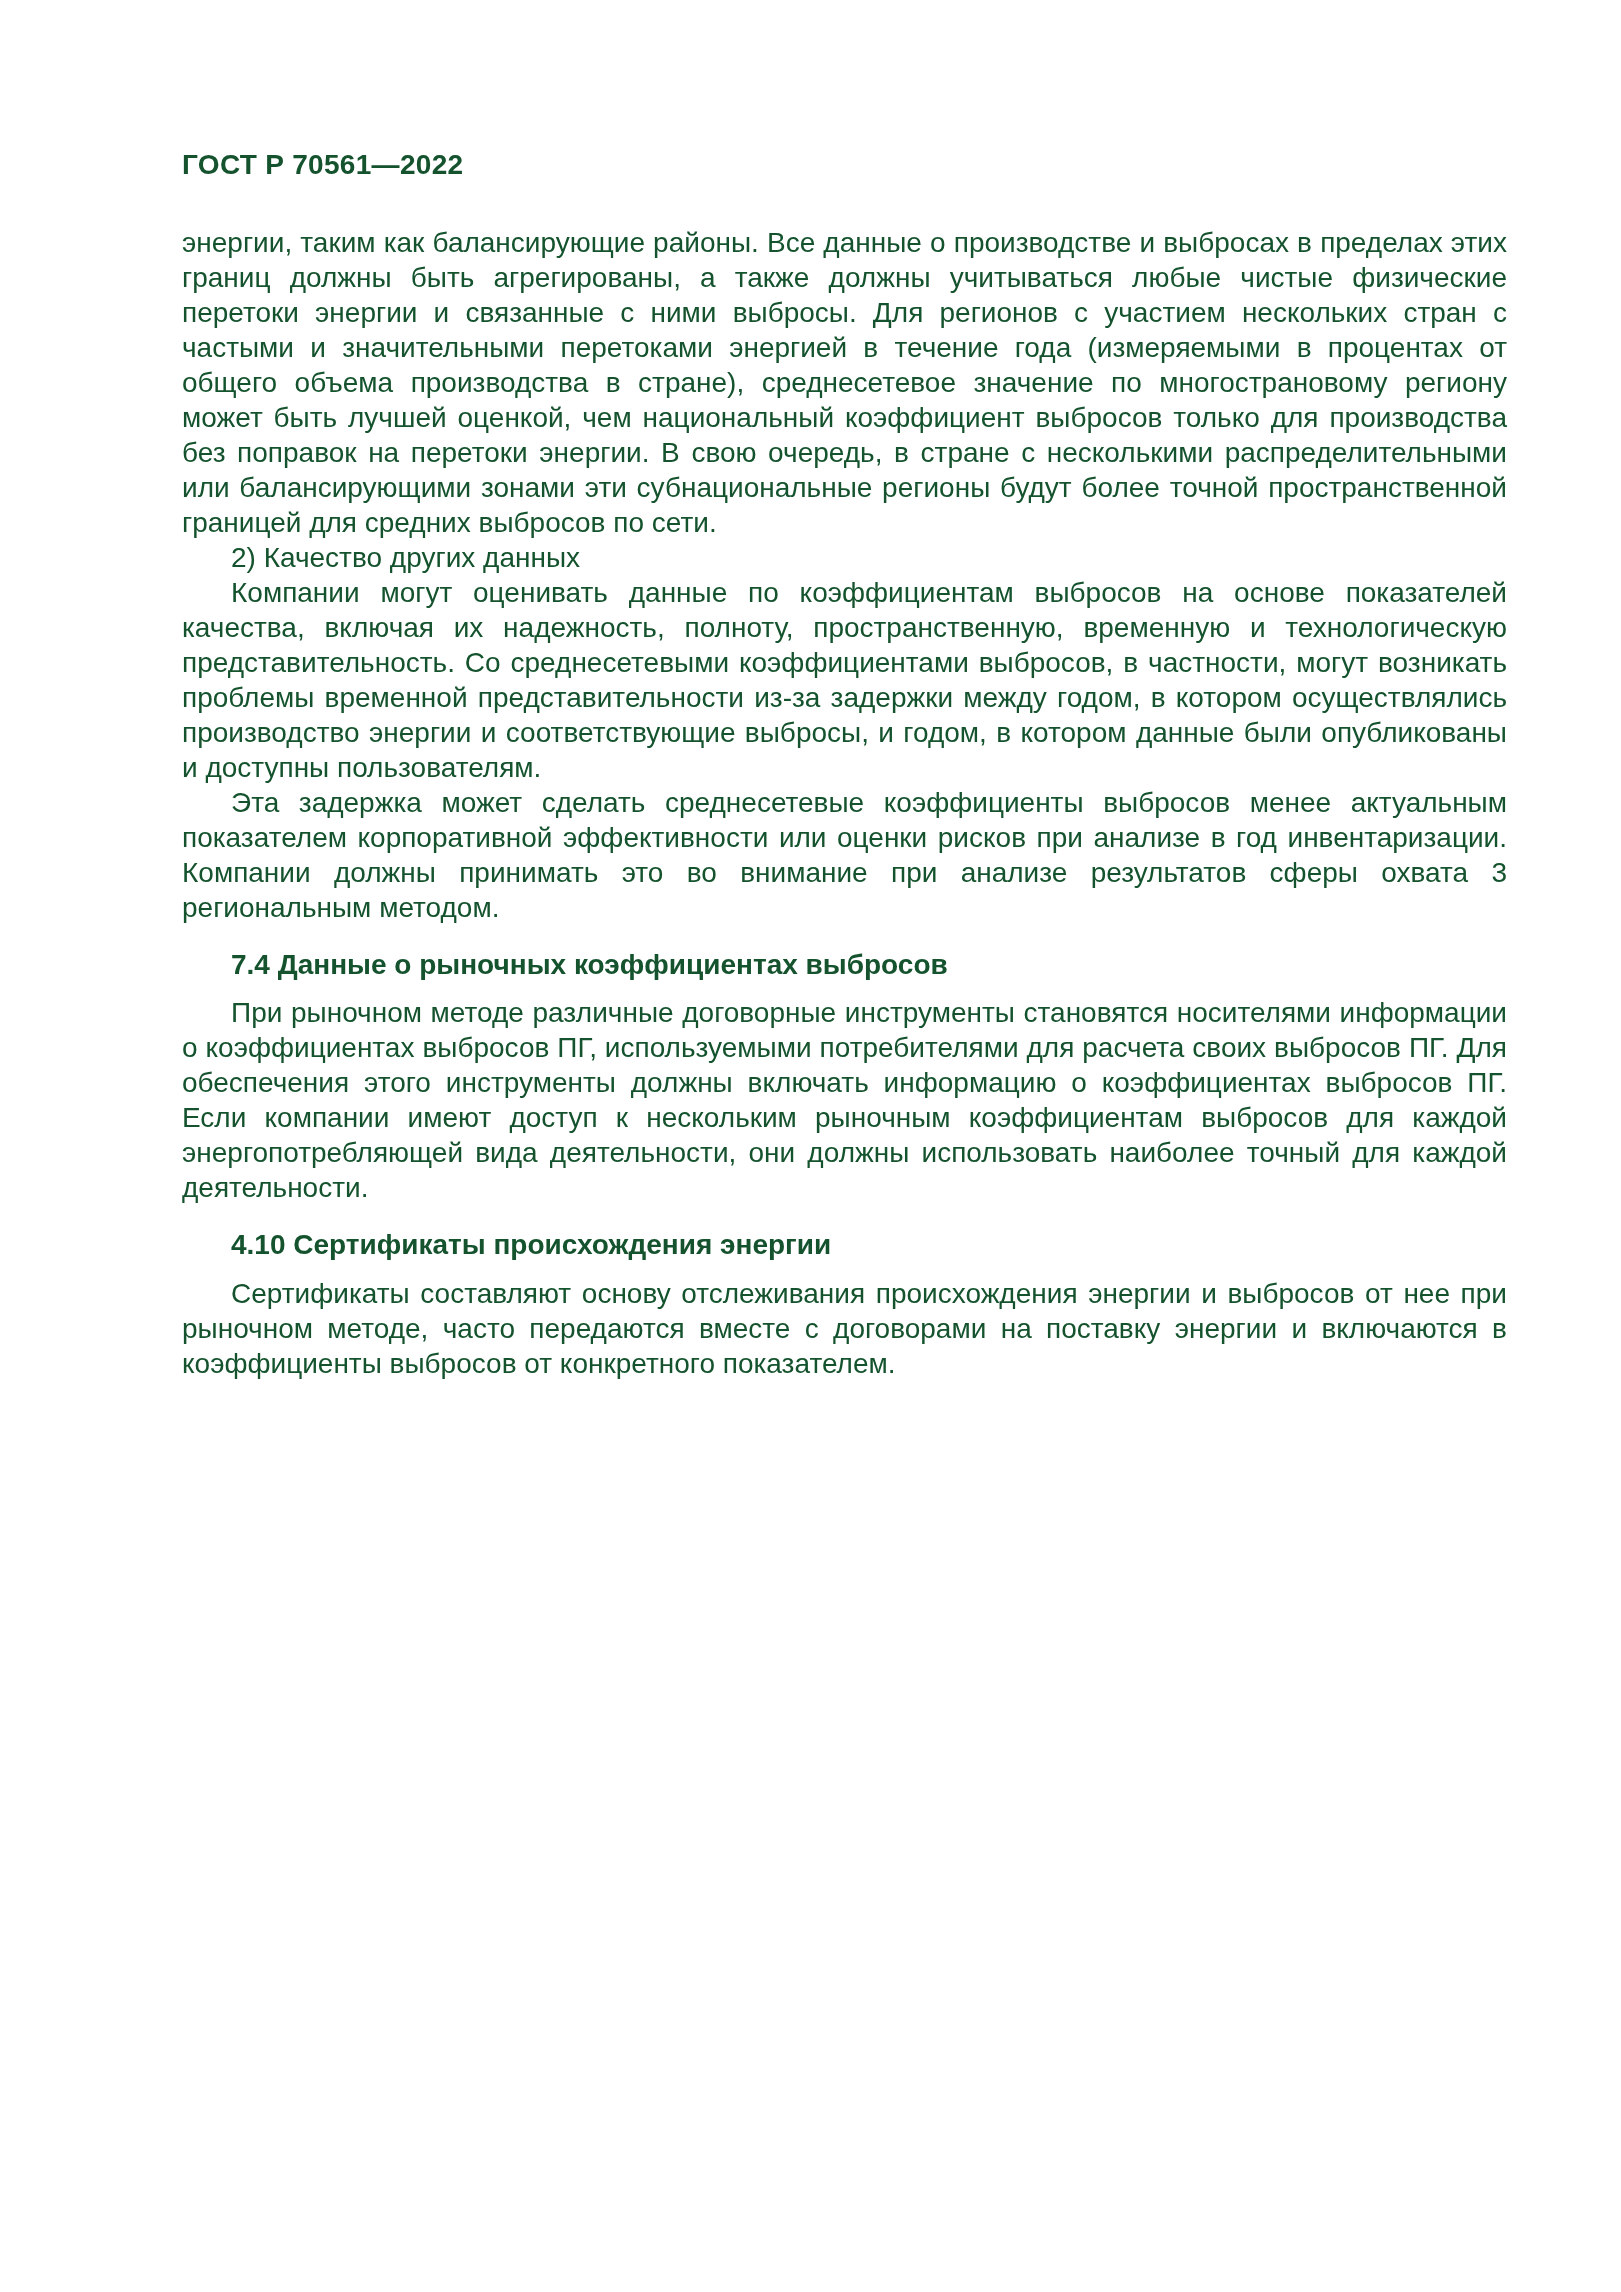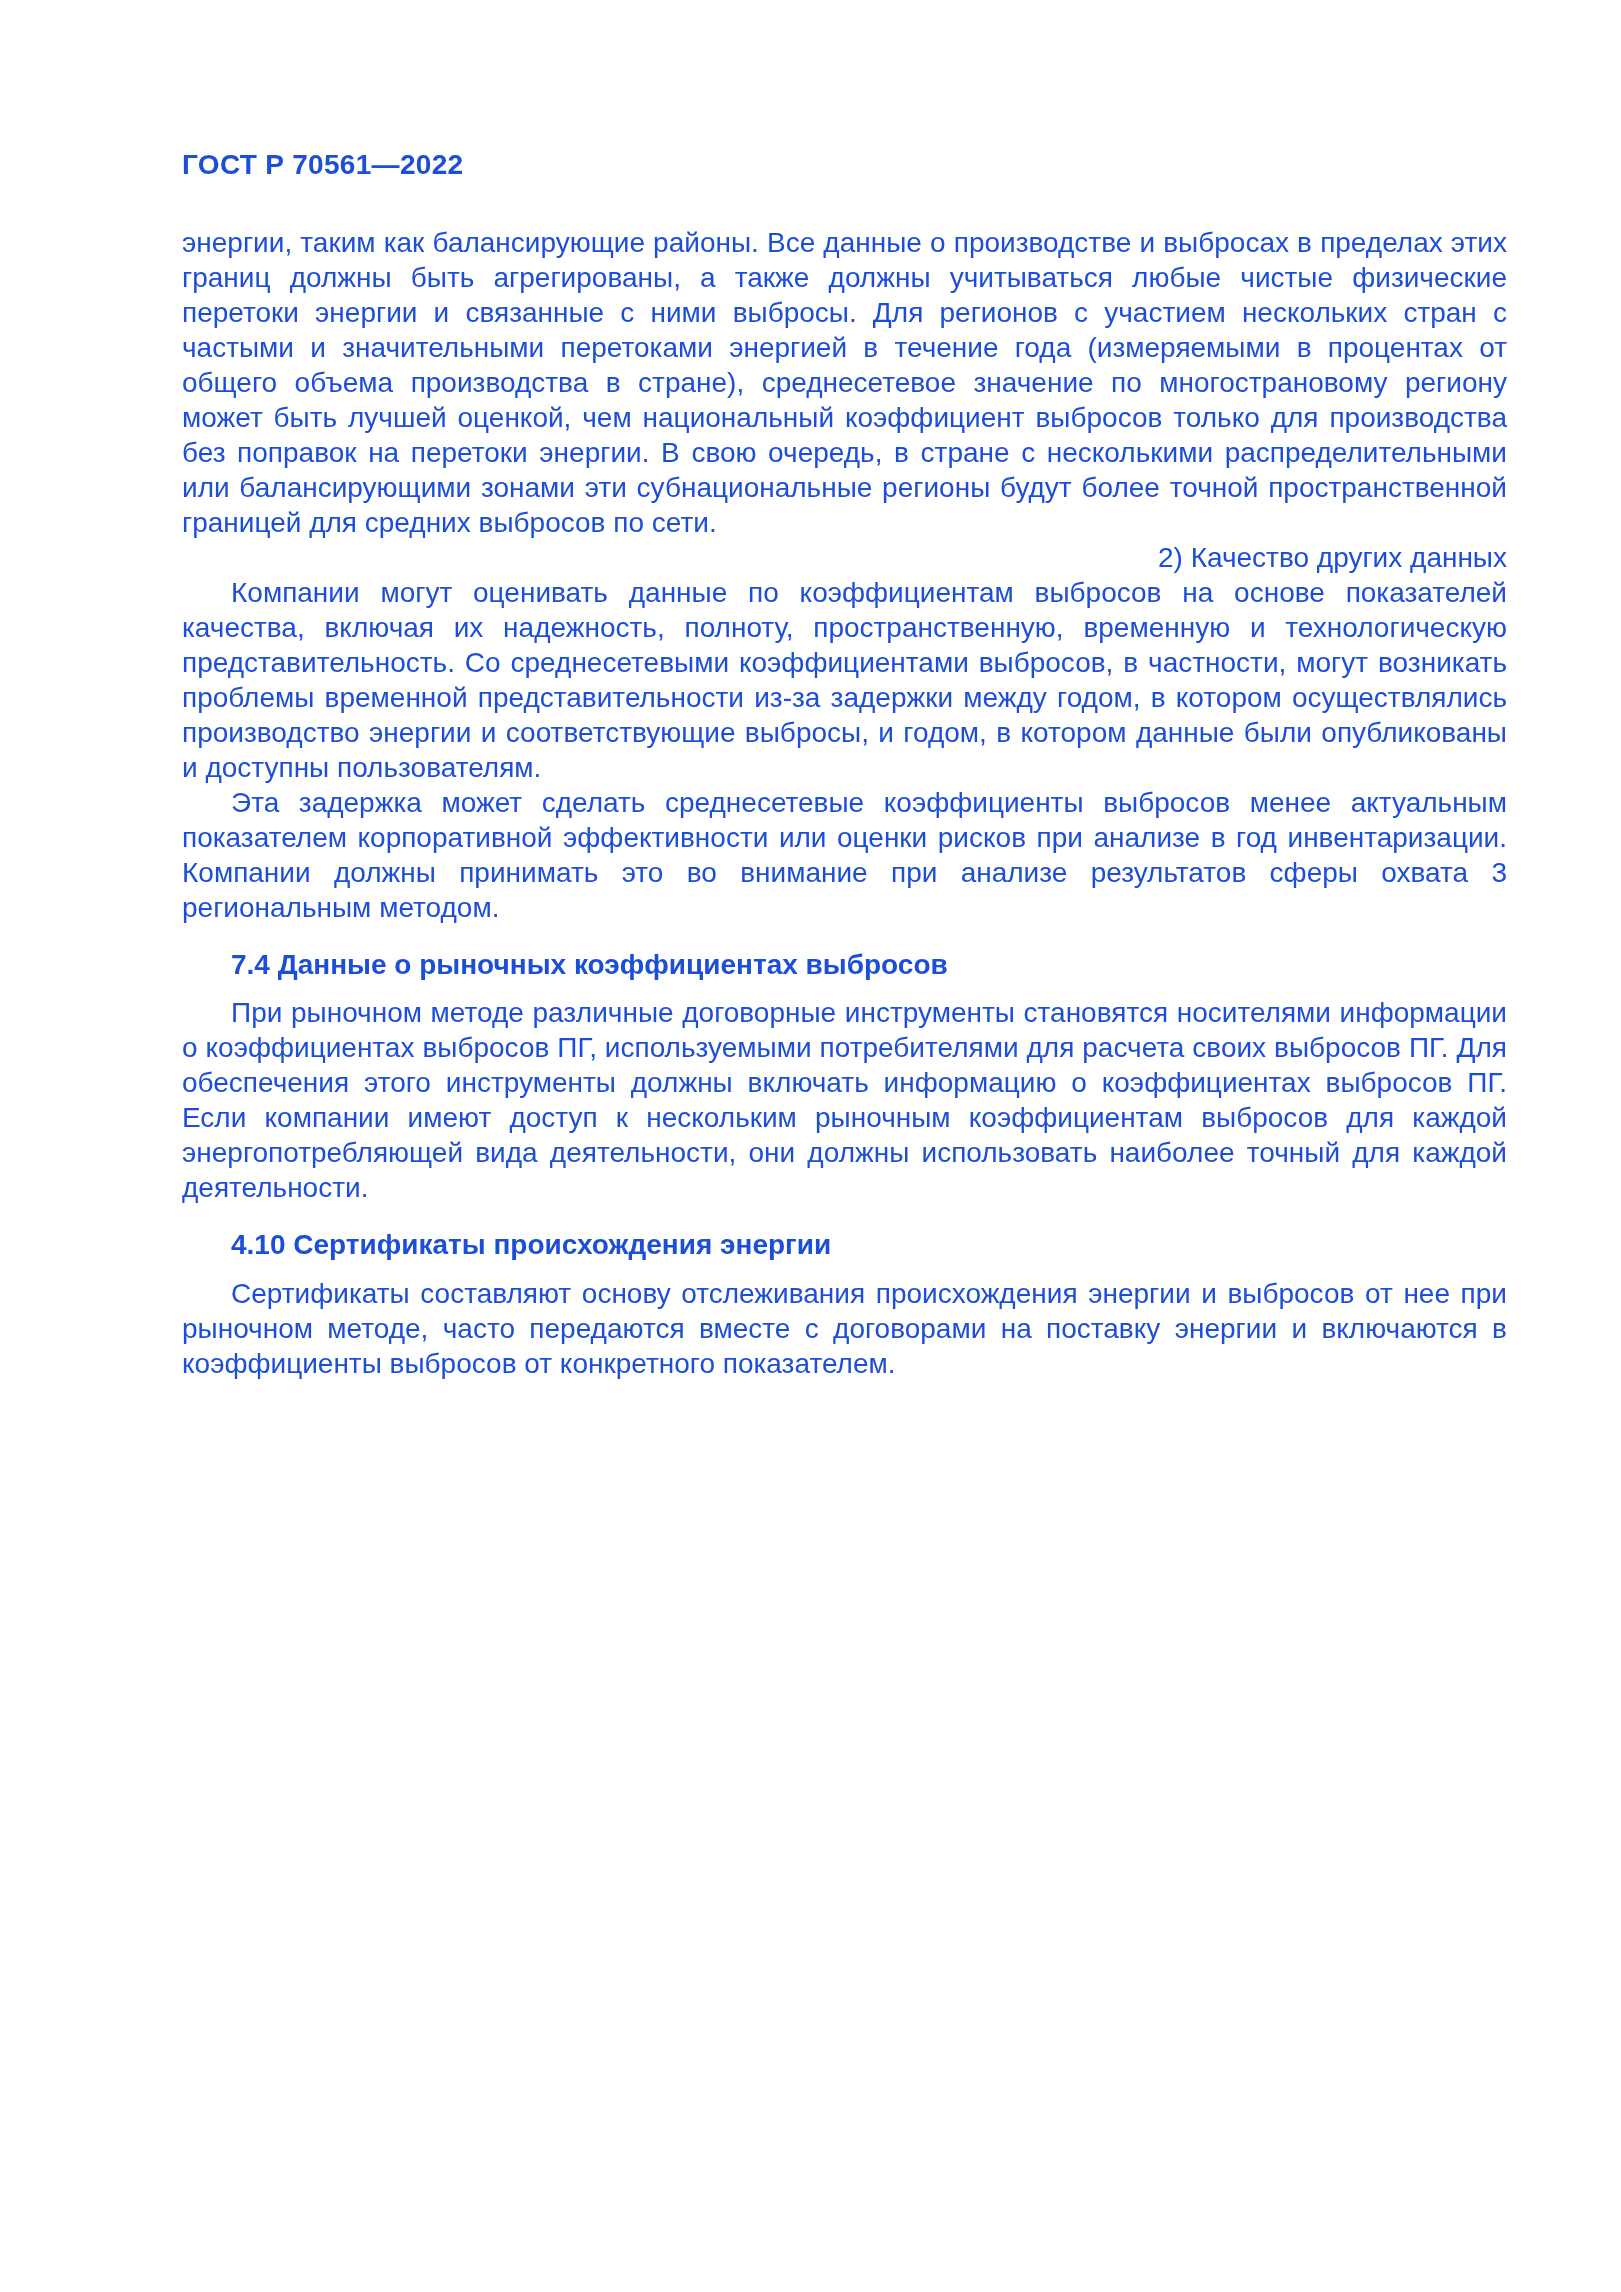"ГОСТ Р 70561—2022" .page { color: #1d4ed8 -> #14532d }
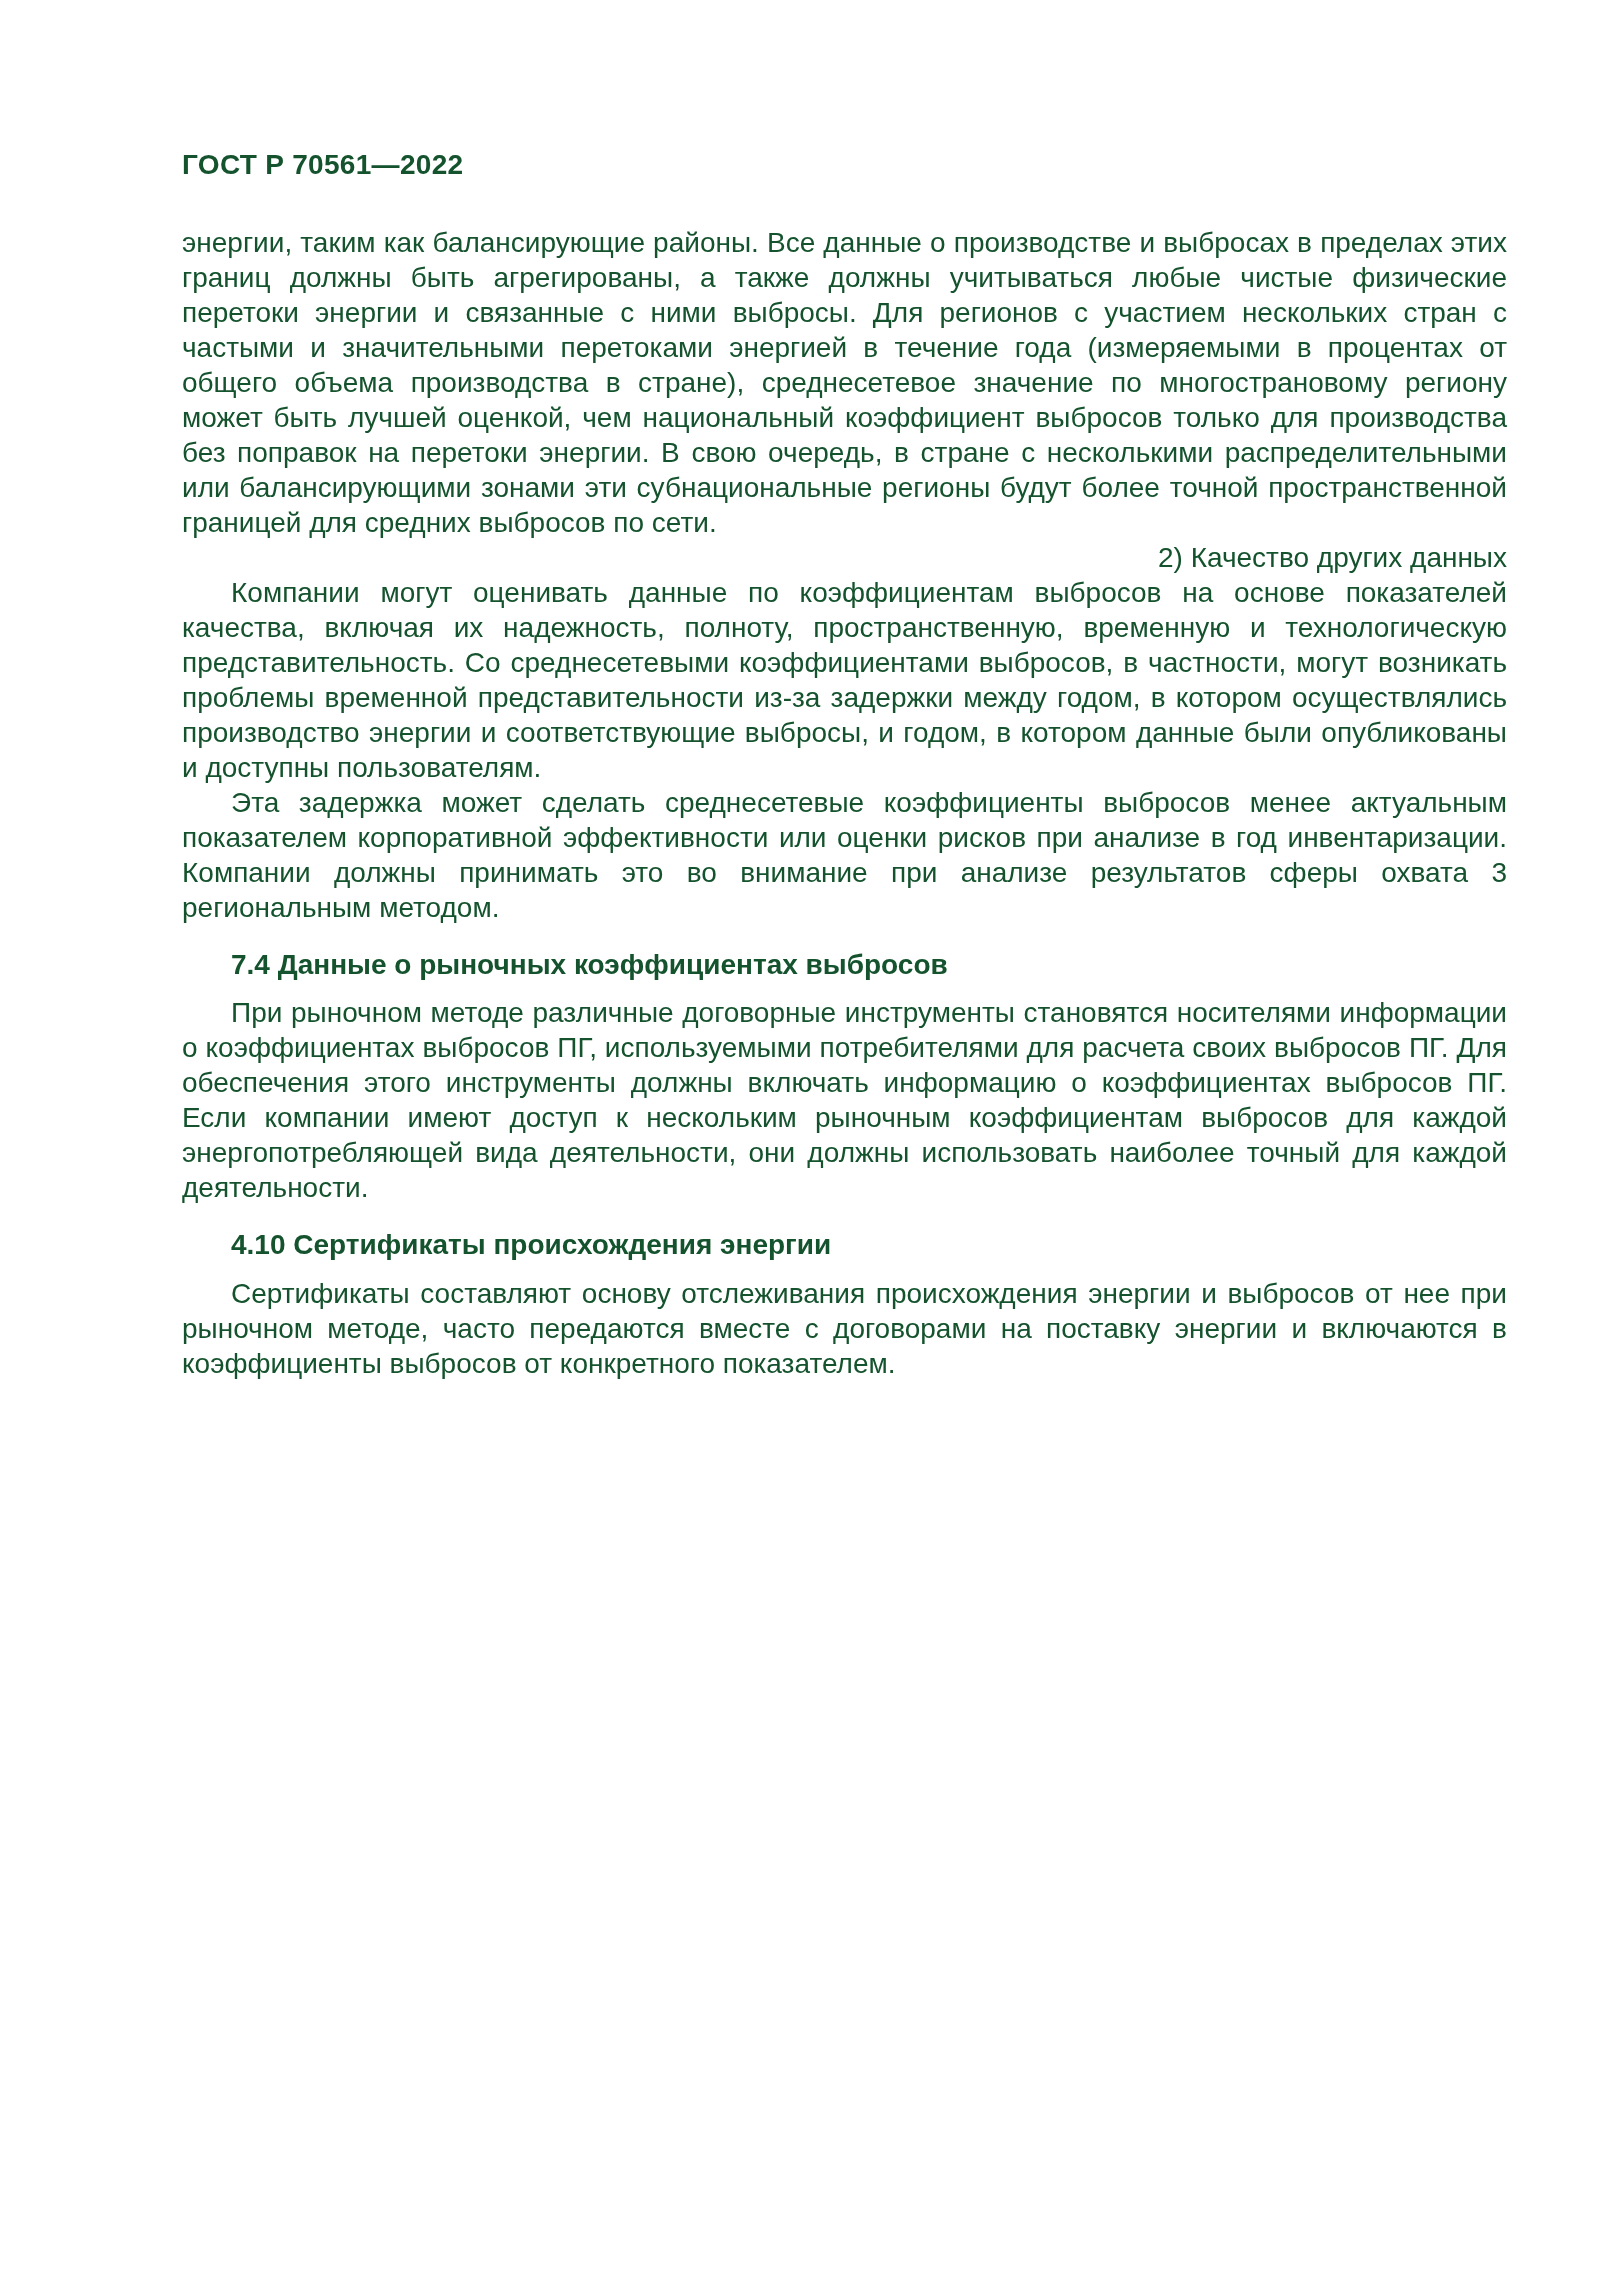"2) Качество других данных" .para.list-line { text-align: right -> left }
